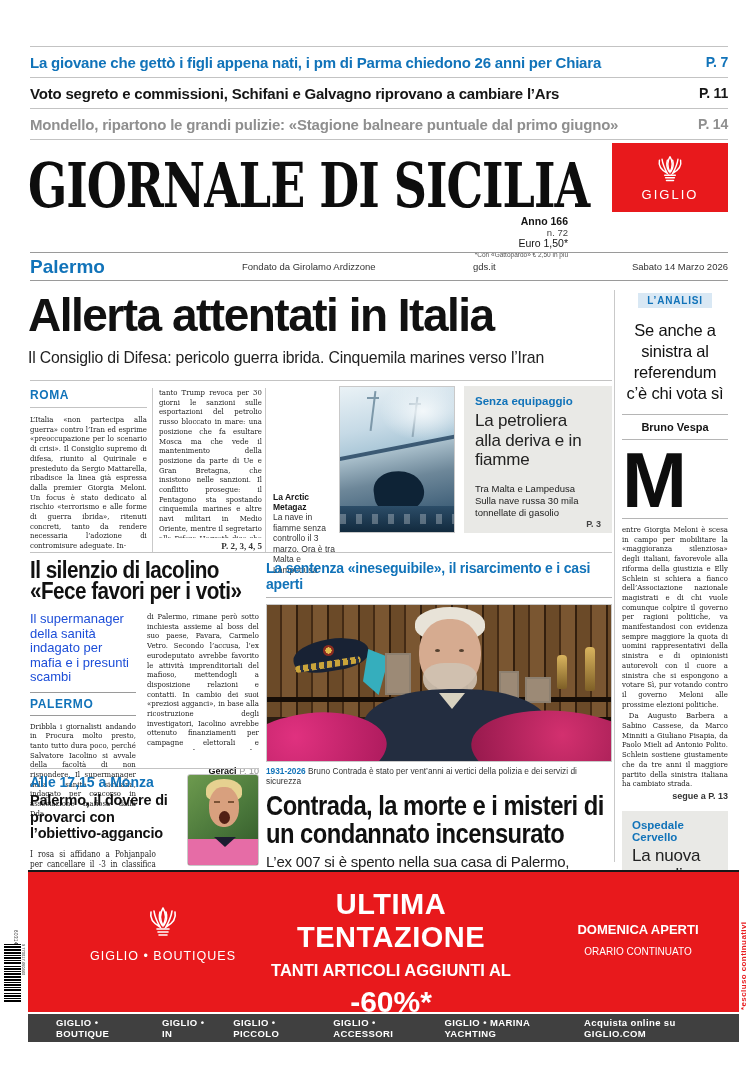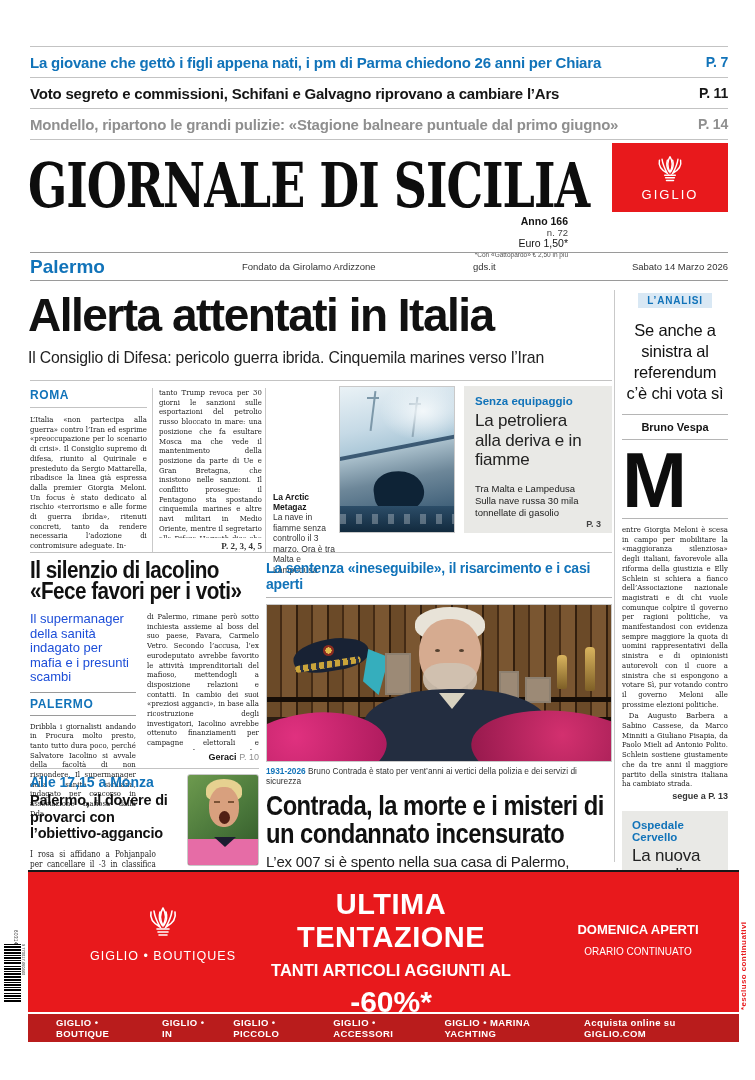"Geraci P. 10" div.byline { margin-top: 2px -> 16px }
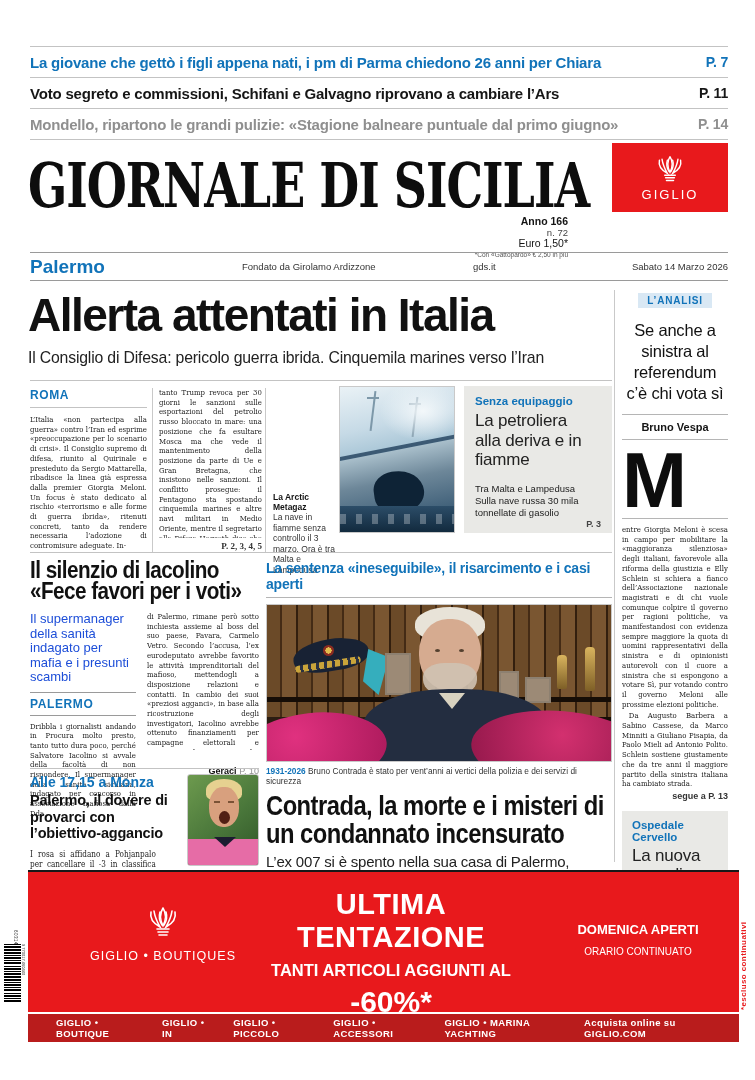"GIGLIO • BOUTIQUE" .ad-footer { background: #b91c1c -> #404040 }
